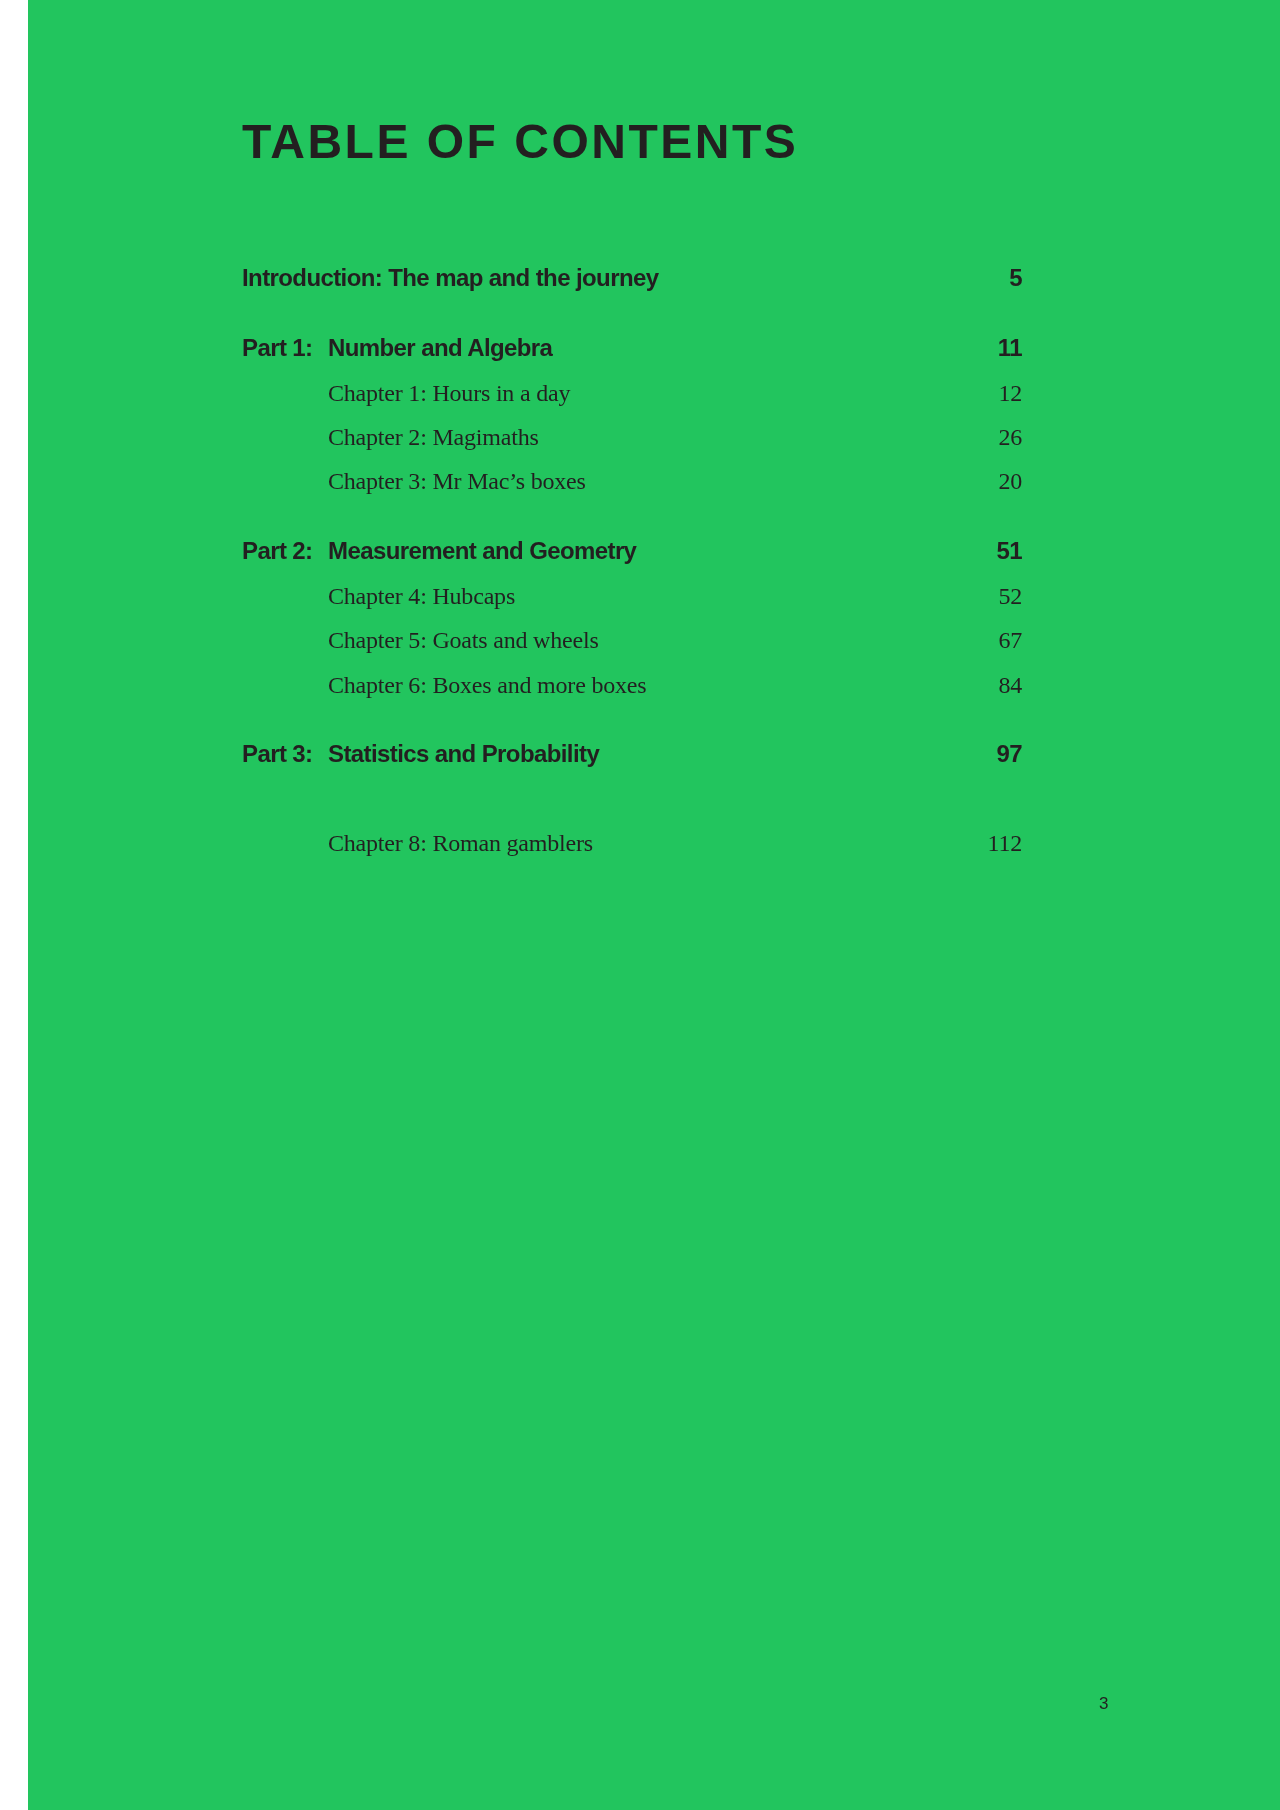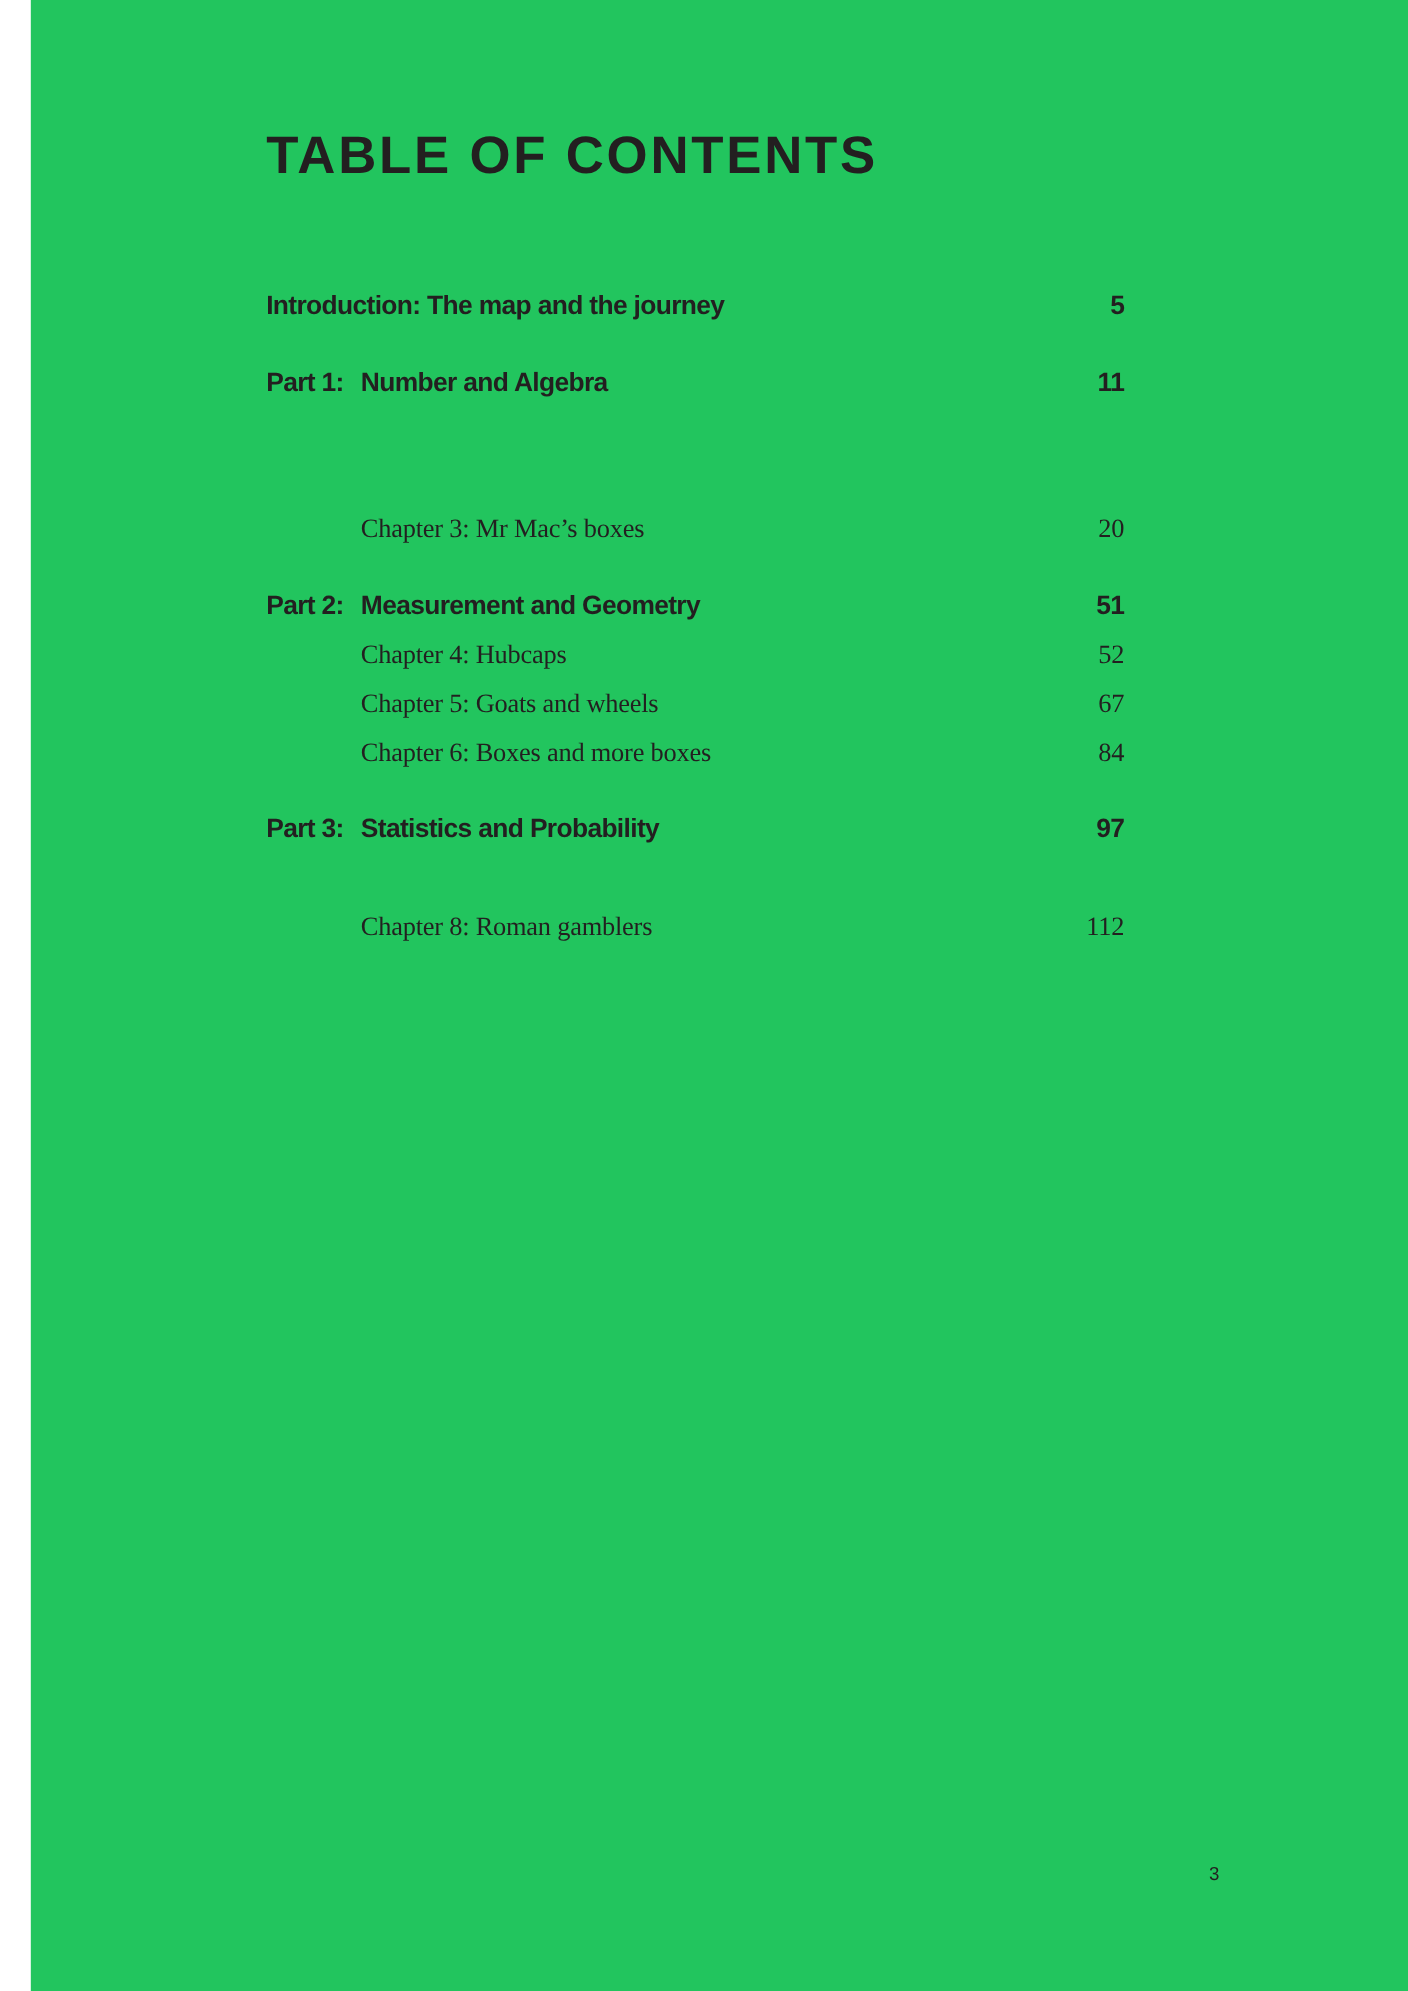"Chapter 1: Hours in a" div.row { html: none -> <div> <span>Chapter 1: Hours in a day</span> <span>12</span> </div> }
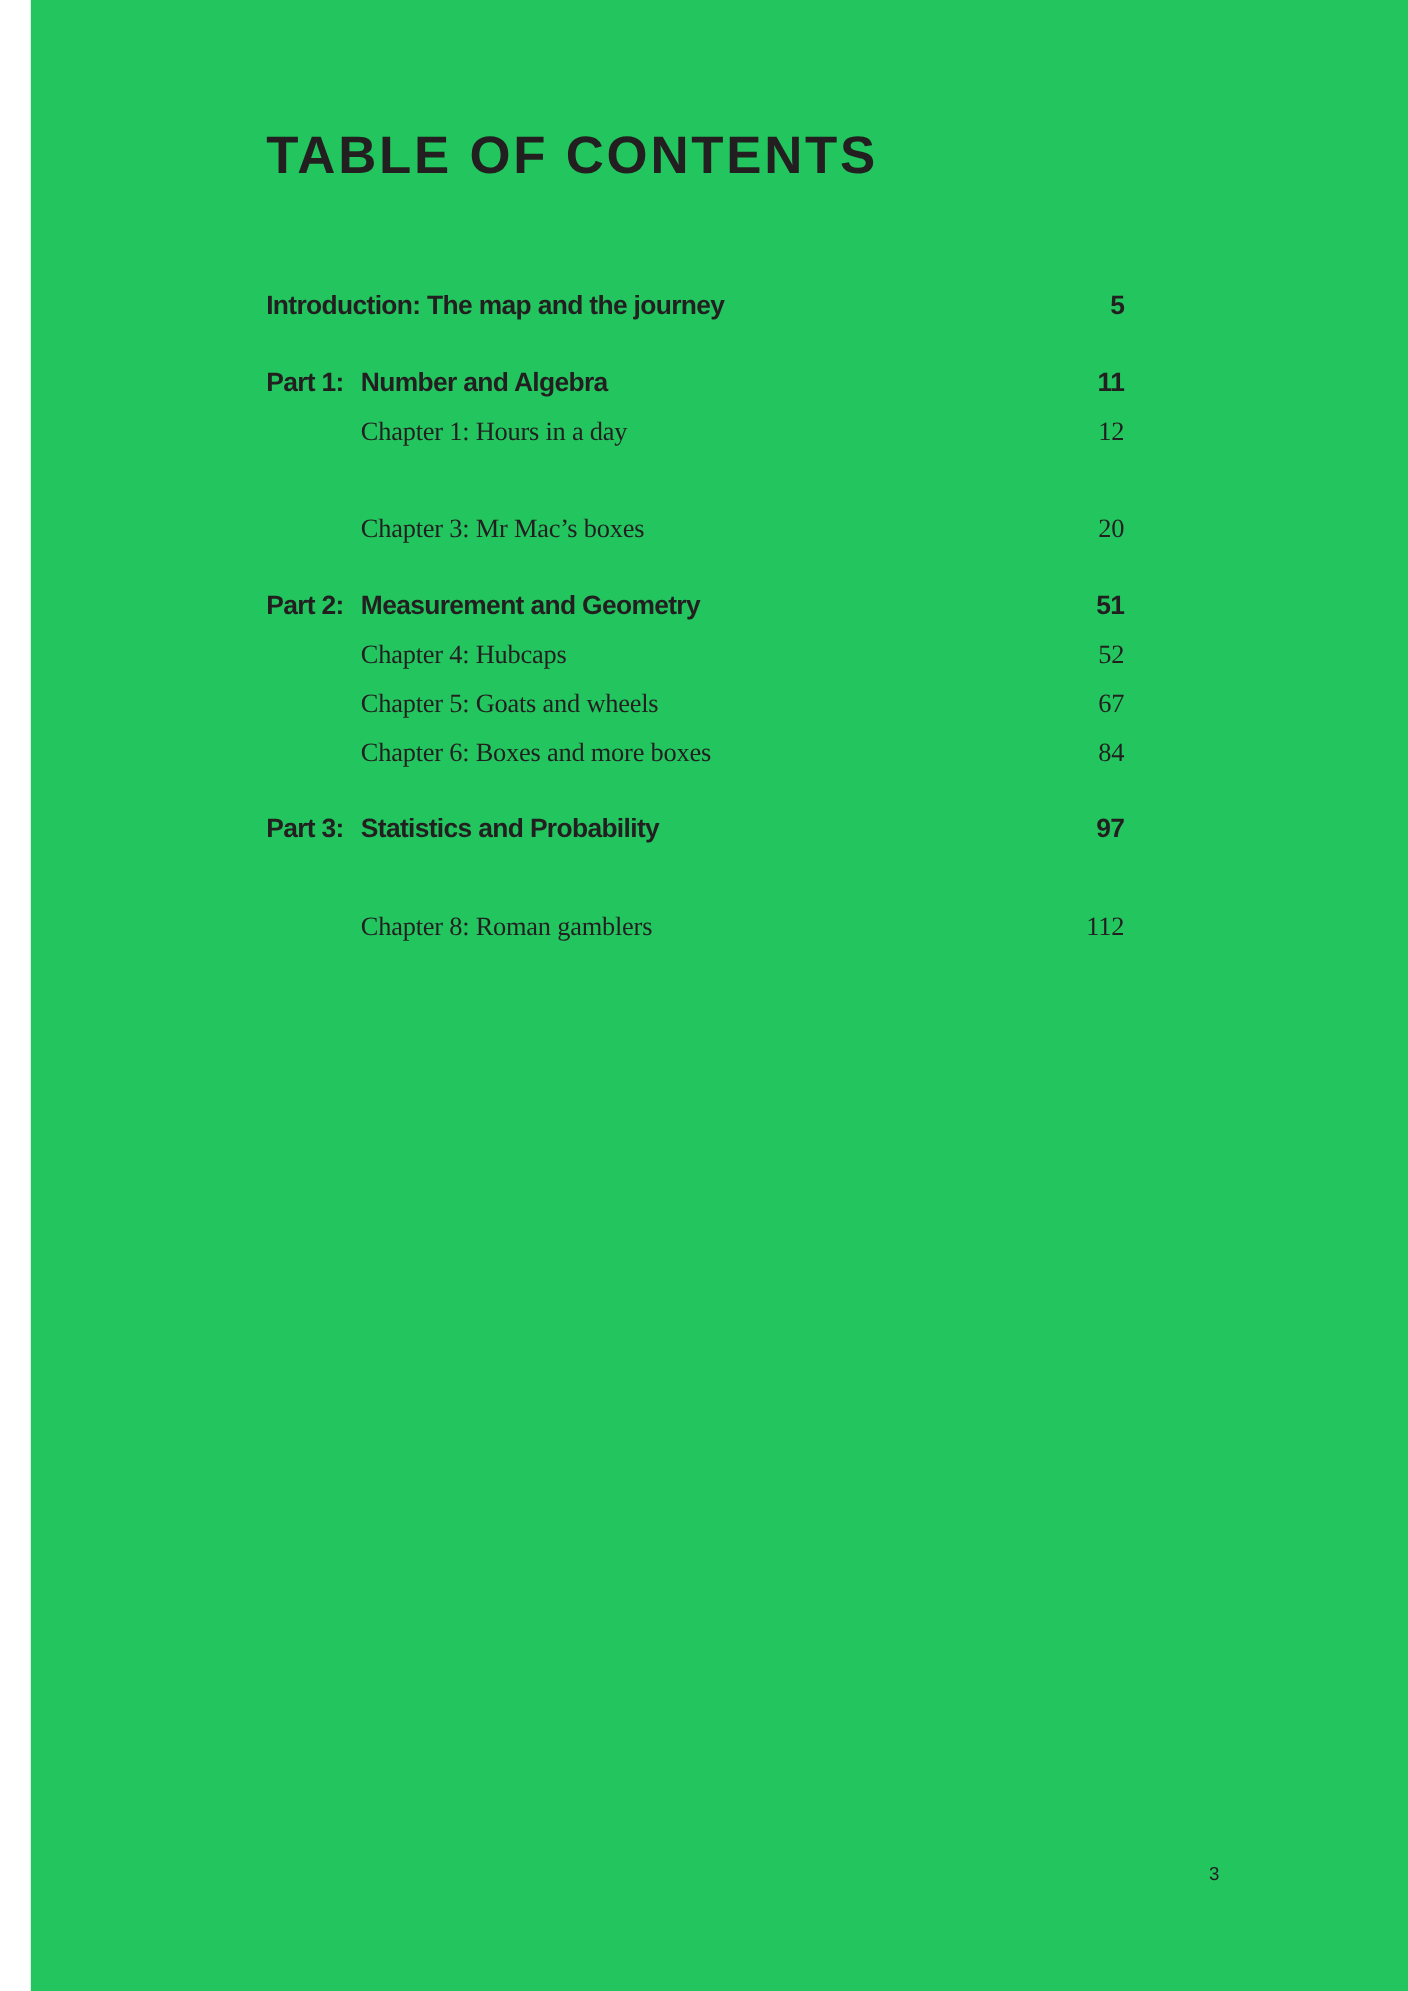"Chapter 2: Magimaths" div.row { html: none -> <div> <span>Chapter 2: Magimaths</span> <span>26</span> </div> }
